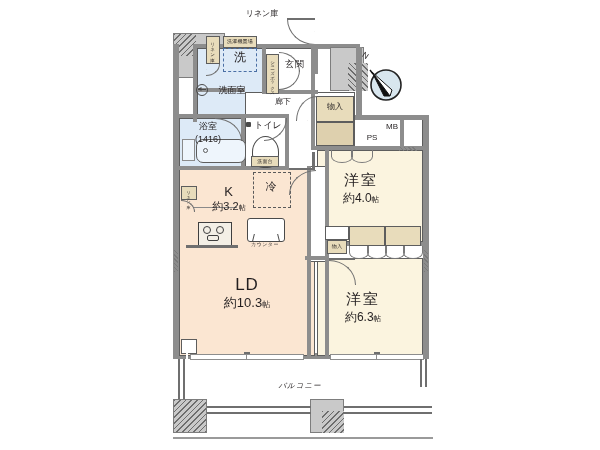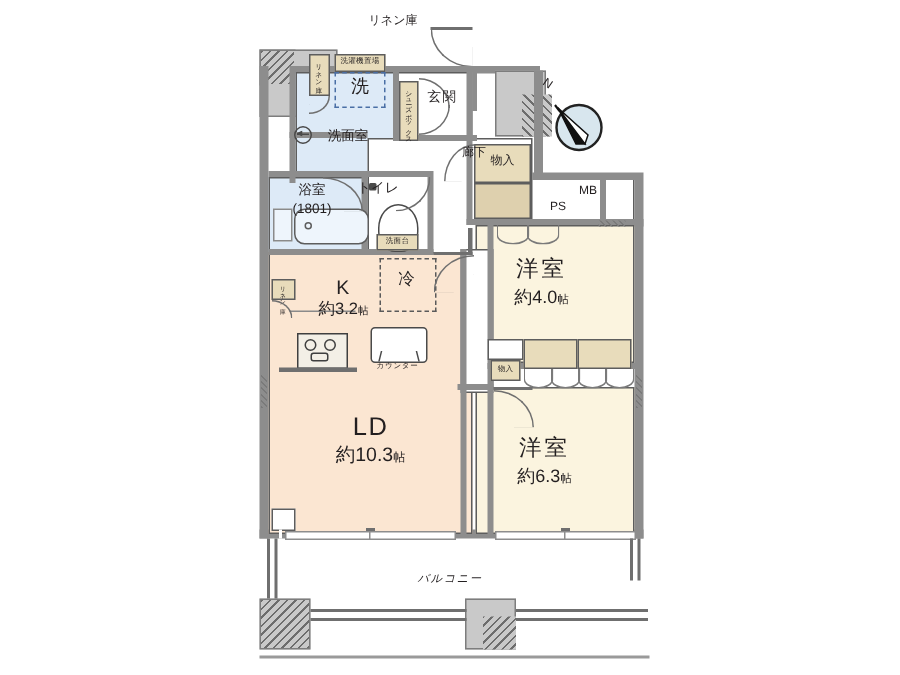"廊下" div.lbl { margin-left: 33px -> none }
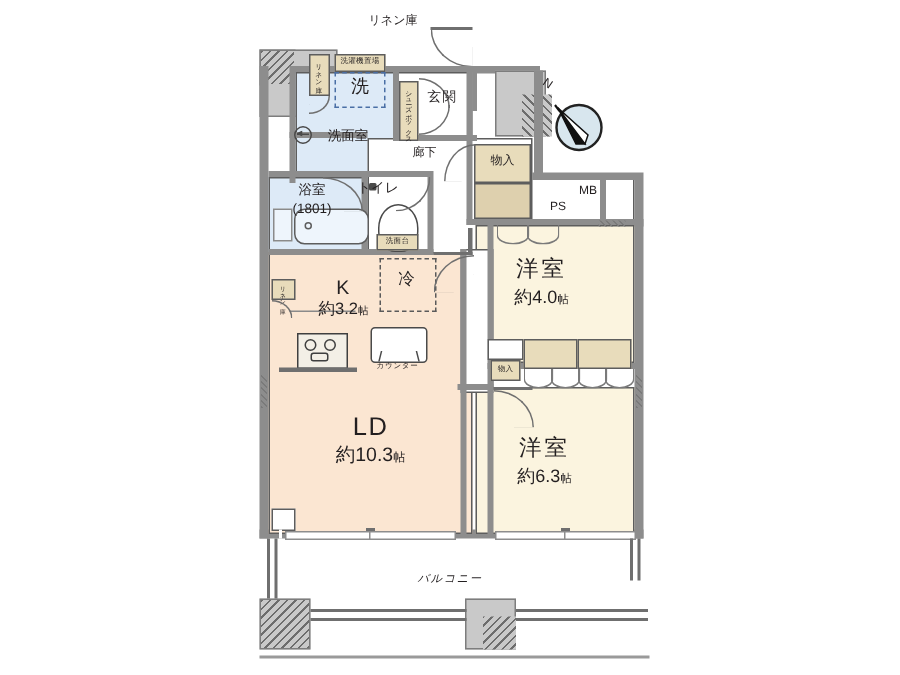"トイレ" div.lbl { left: 252px -> 268px }
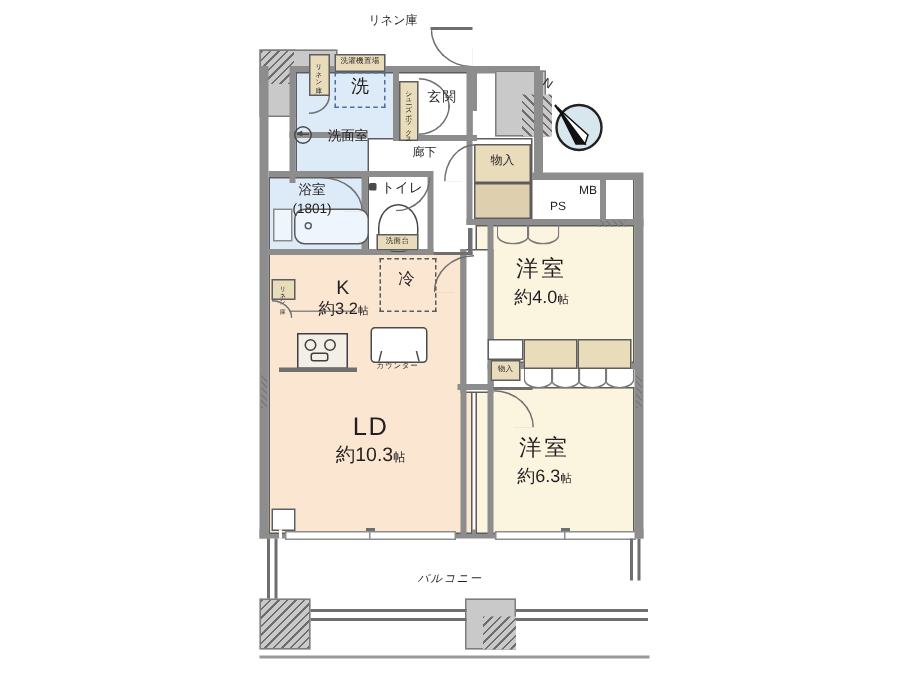"(1801)" div.lbl { text: 1801 -> 1416 }
